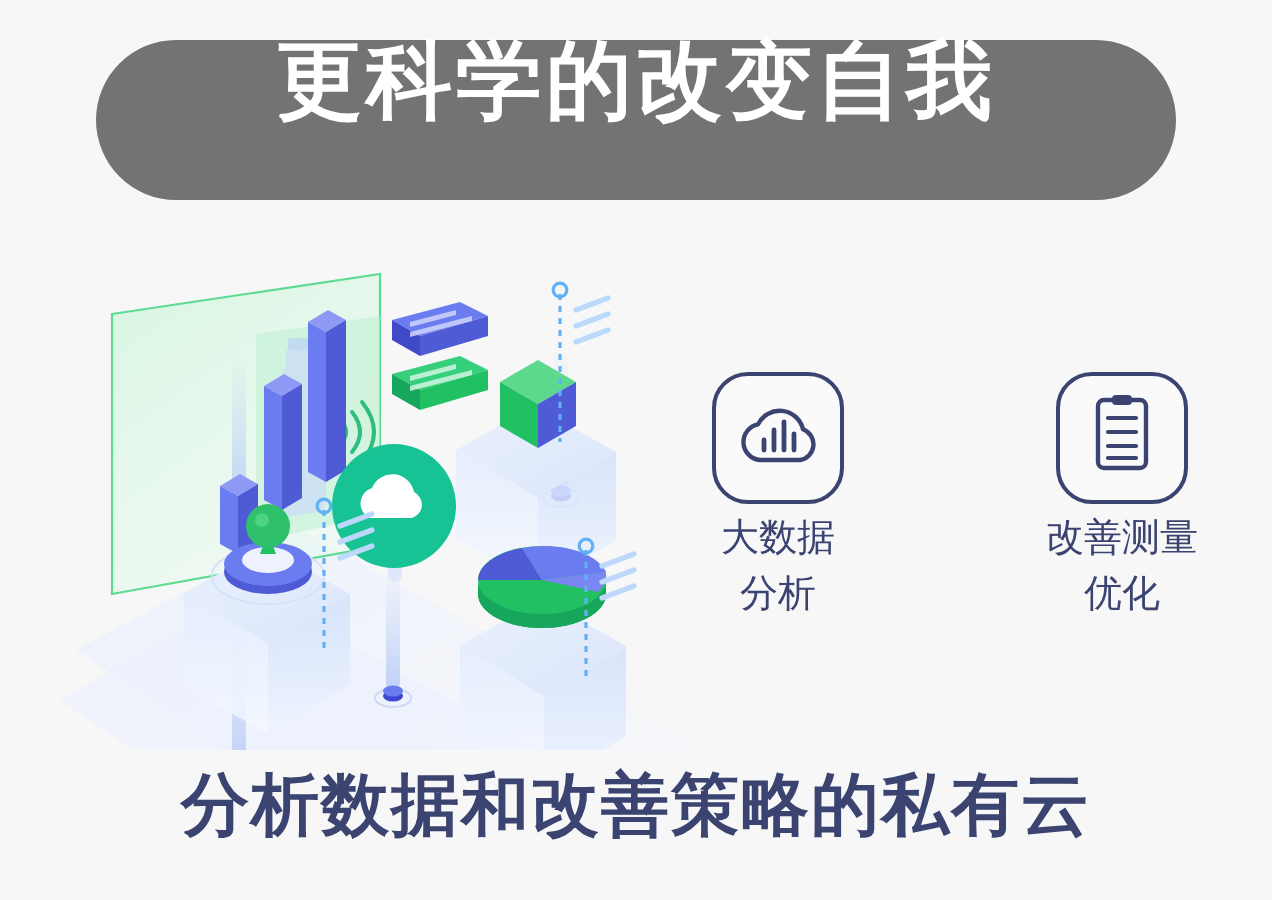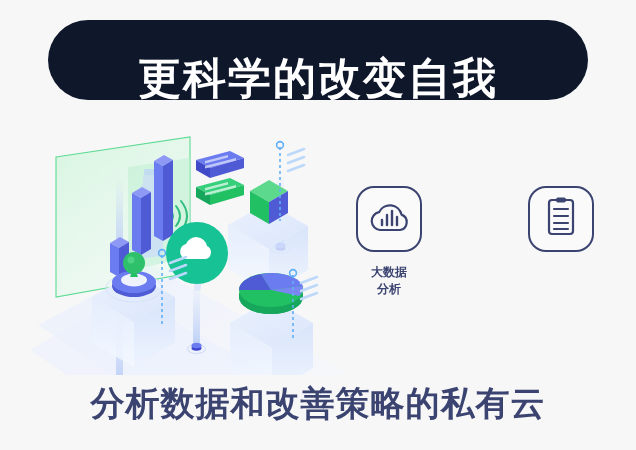"更科学的改变自我" .header-pill { align-items: flex-end -> flex-start; background: #0f172a -> #737373 }
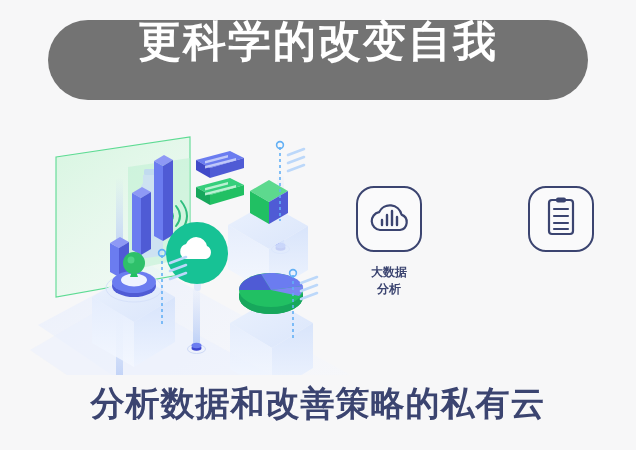"大数据" .feature-label { font-size: 12px -> 19px; font-weight: bold -> normal; margin-top: 12px -> 4px }
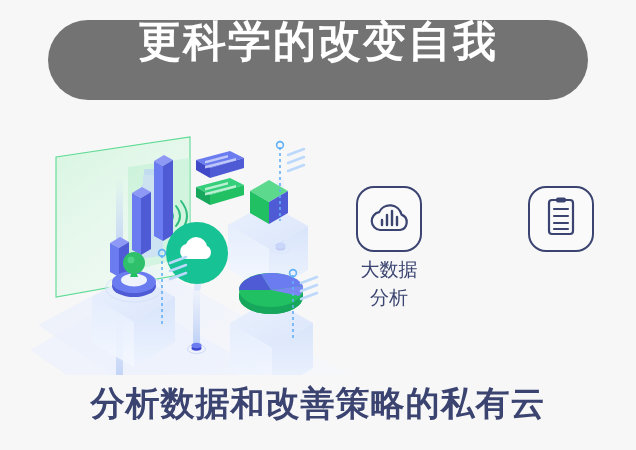"改善测量" div.feature-label { html: none -> <div> <div>改善测量</div> <div>优化</div> </div> }
